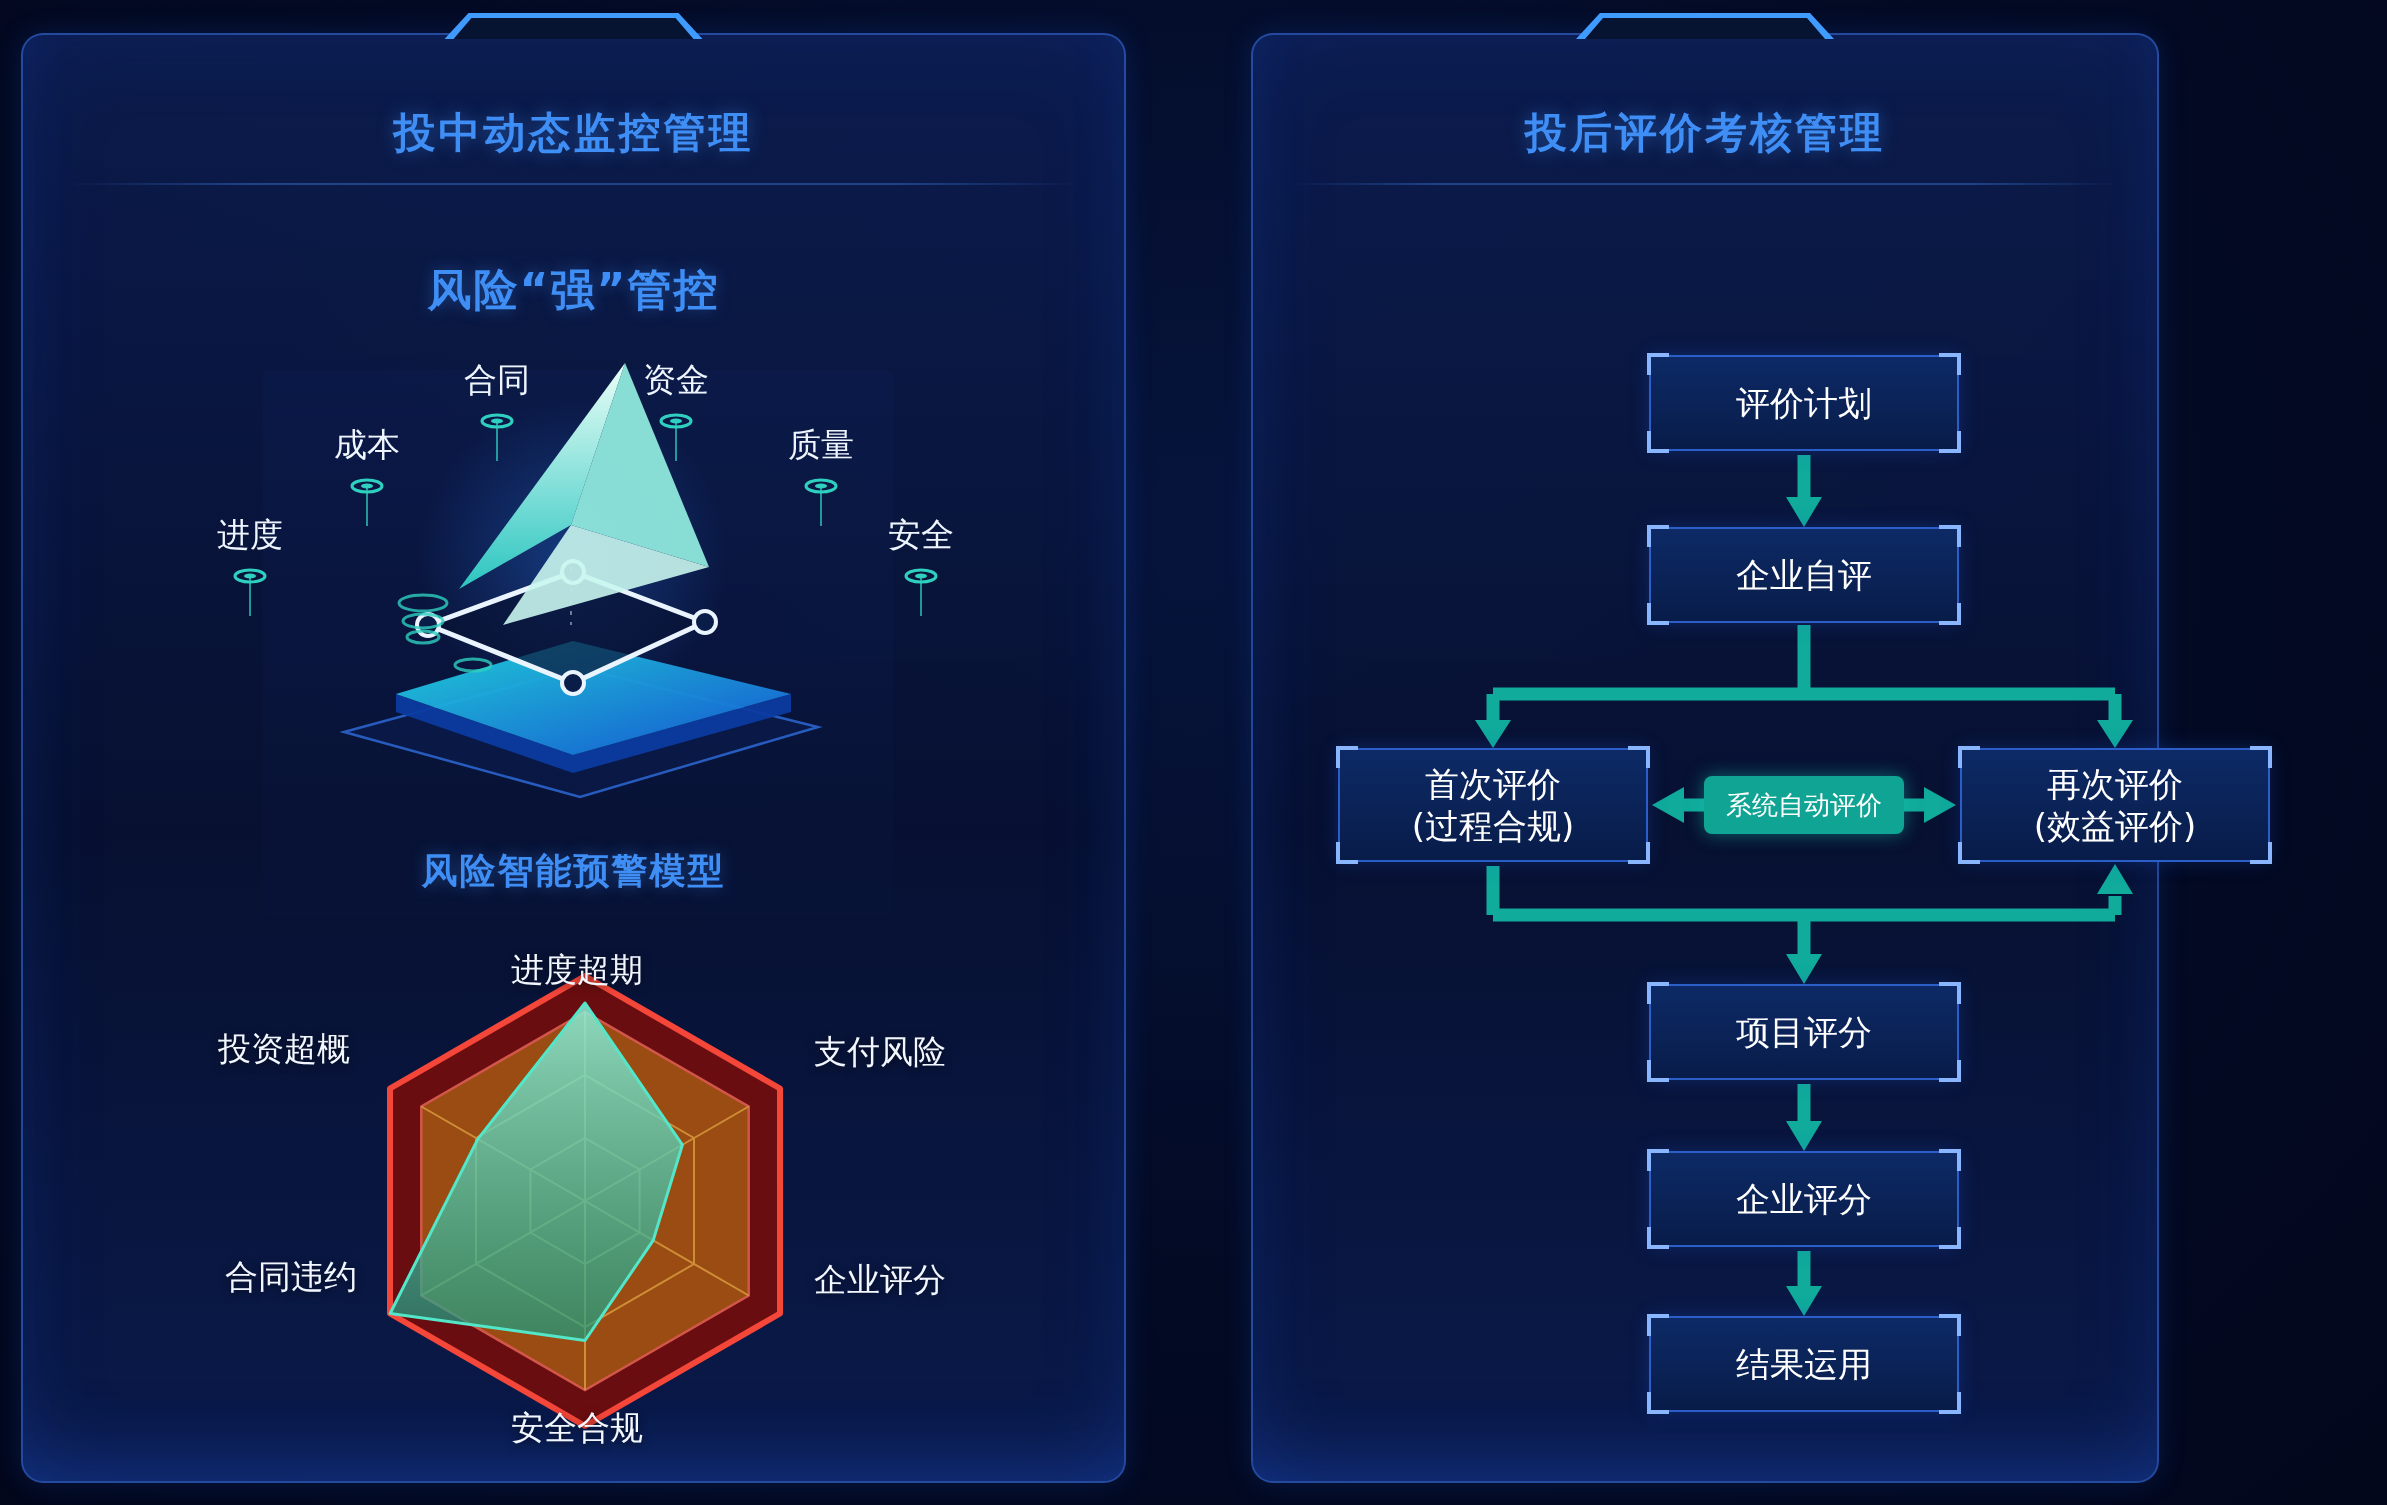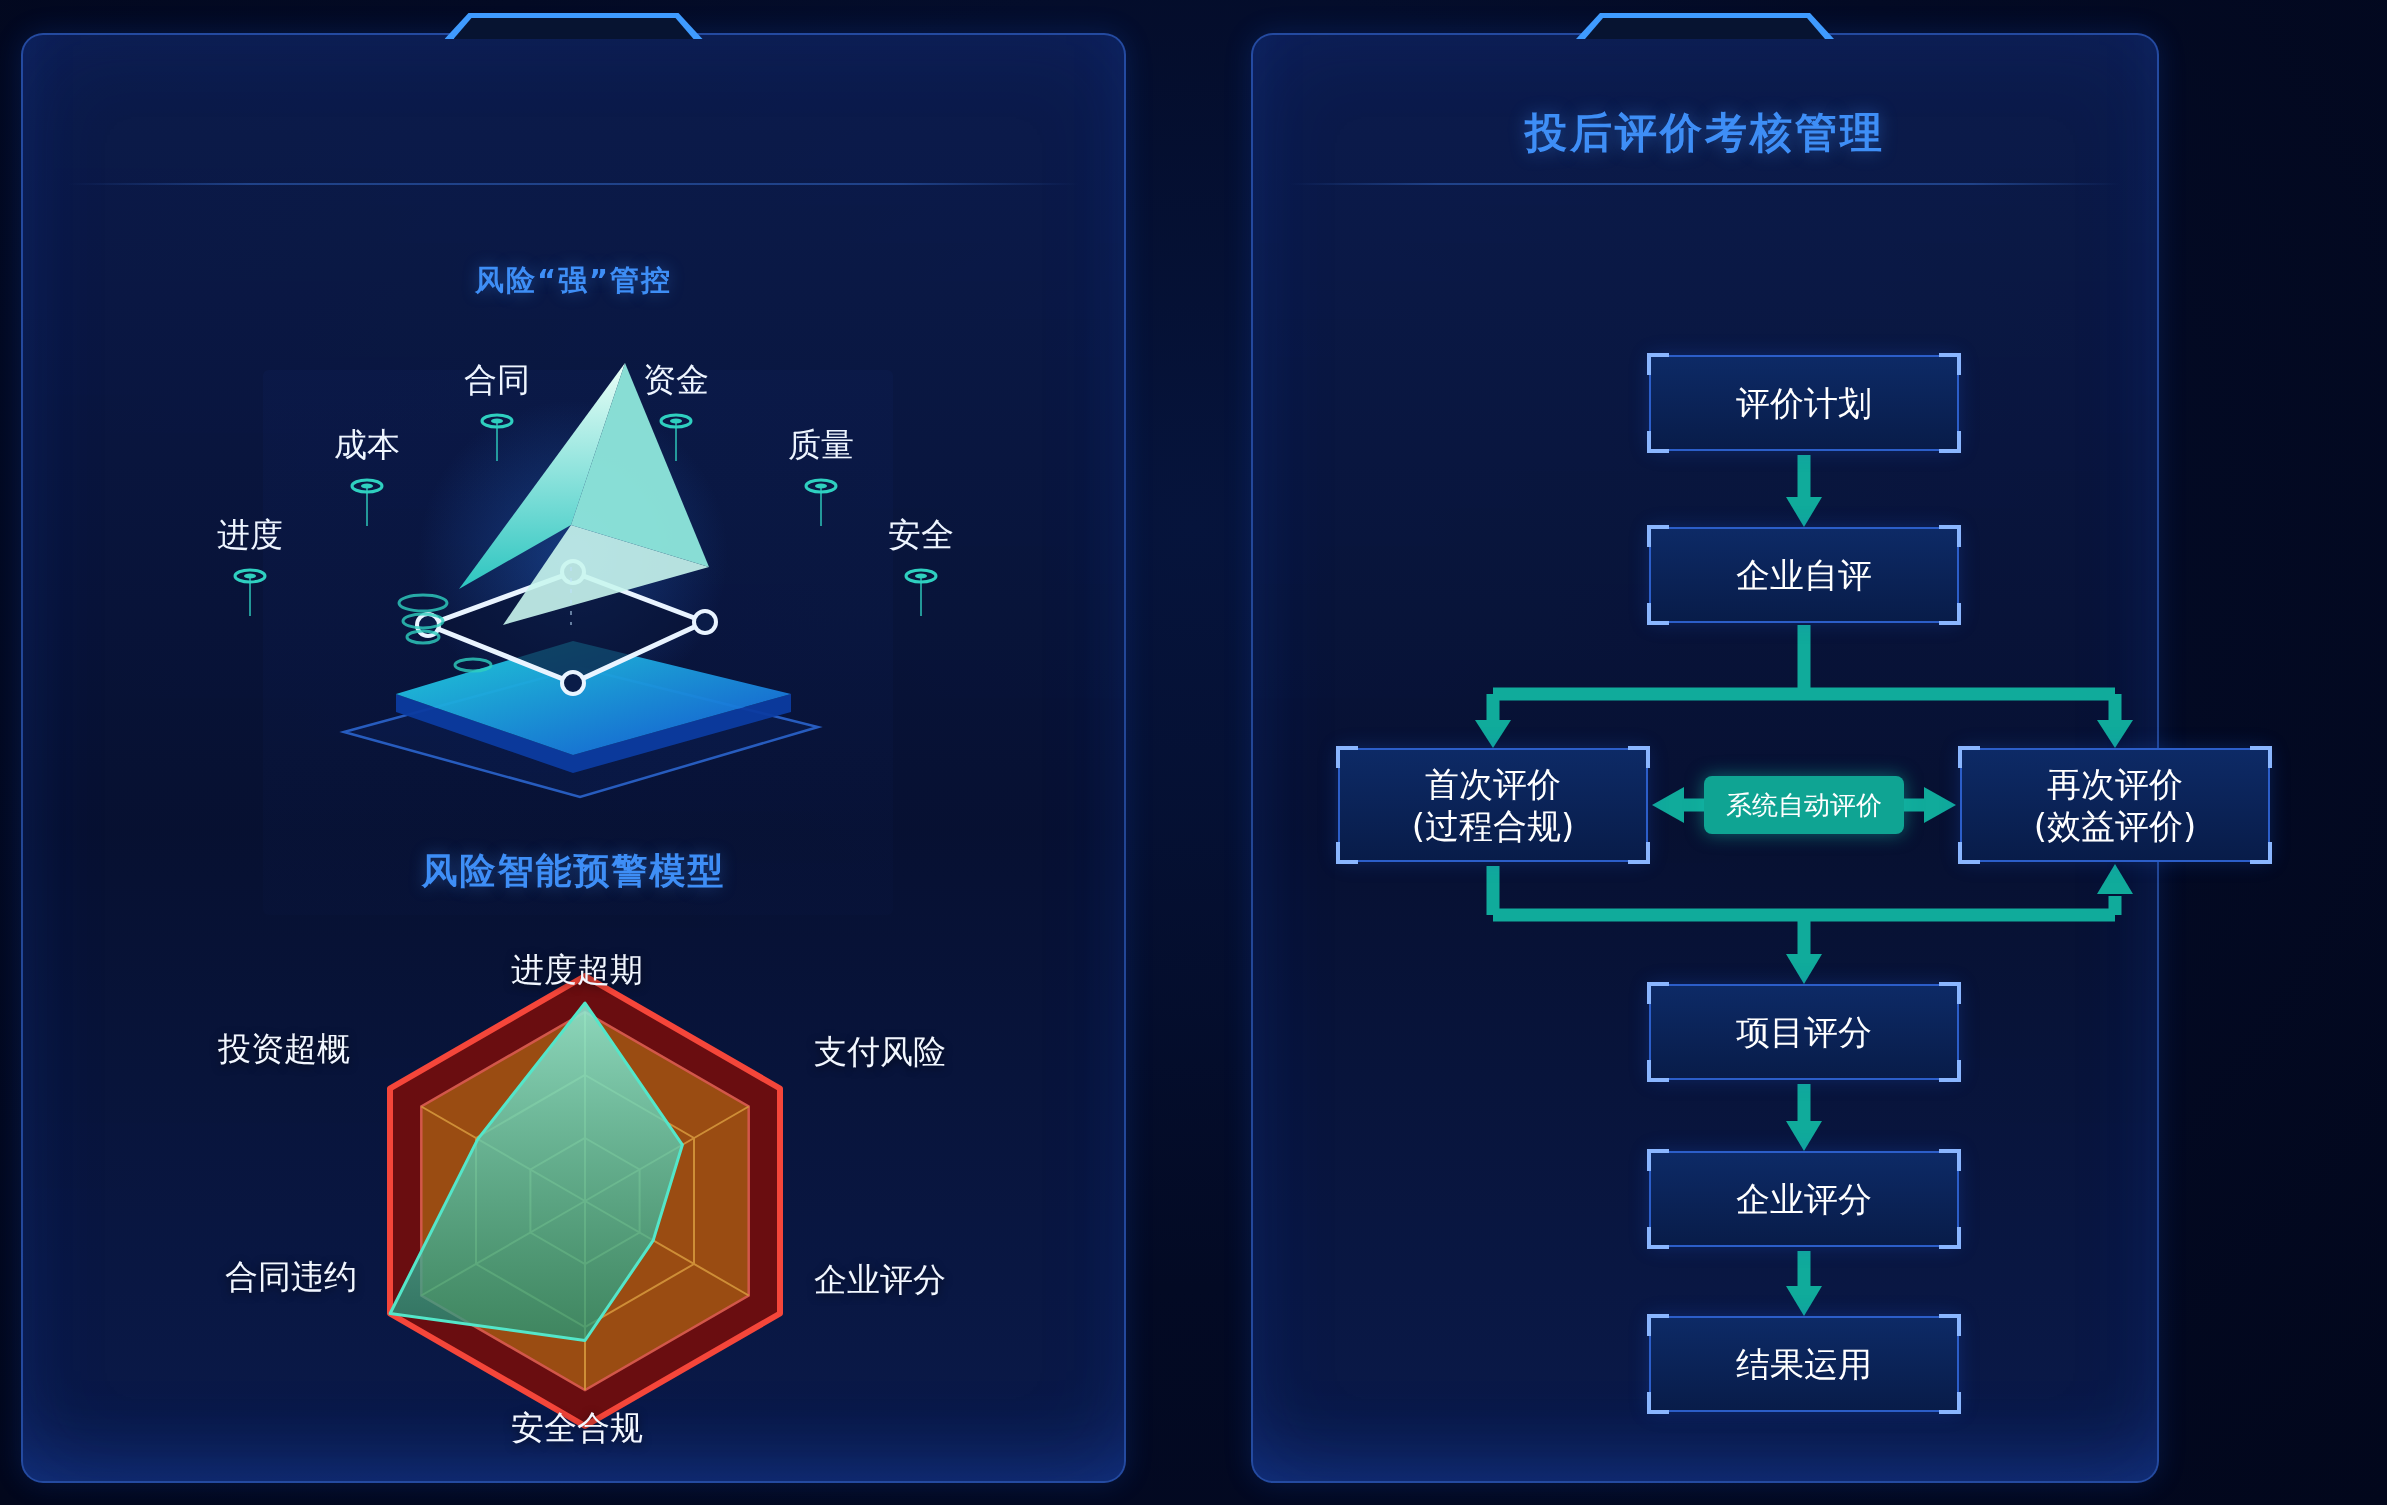"投中动态监控管理" div.panel-title { html: none -> <div>投中动态监控管理</div> }
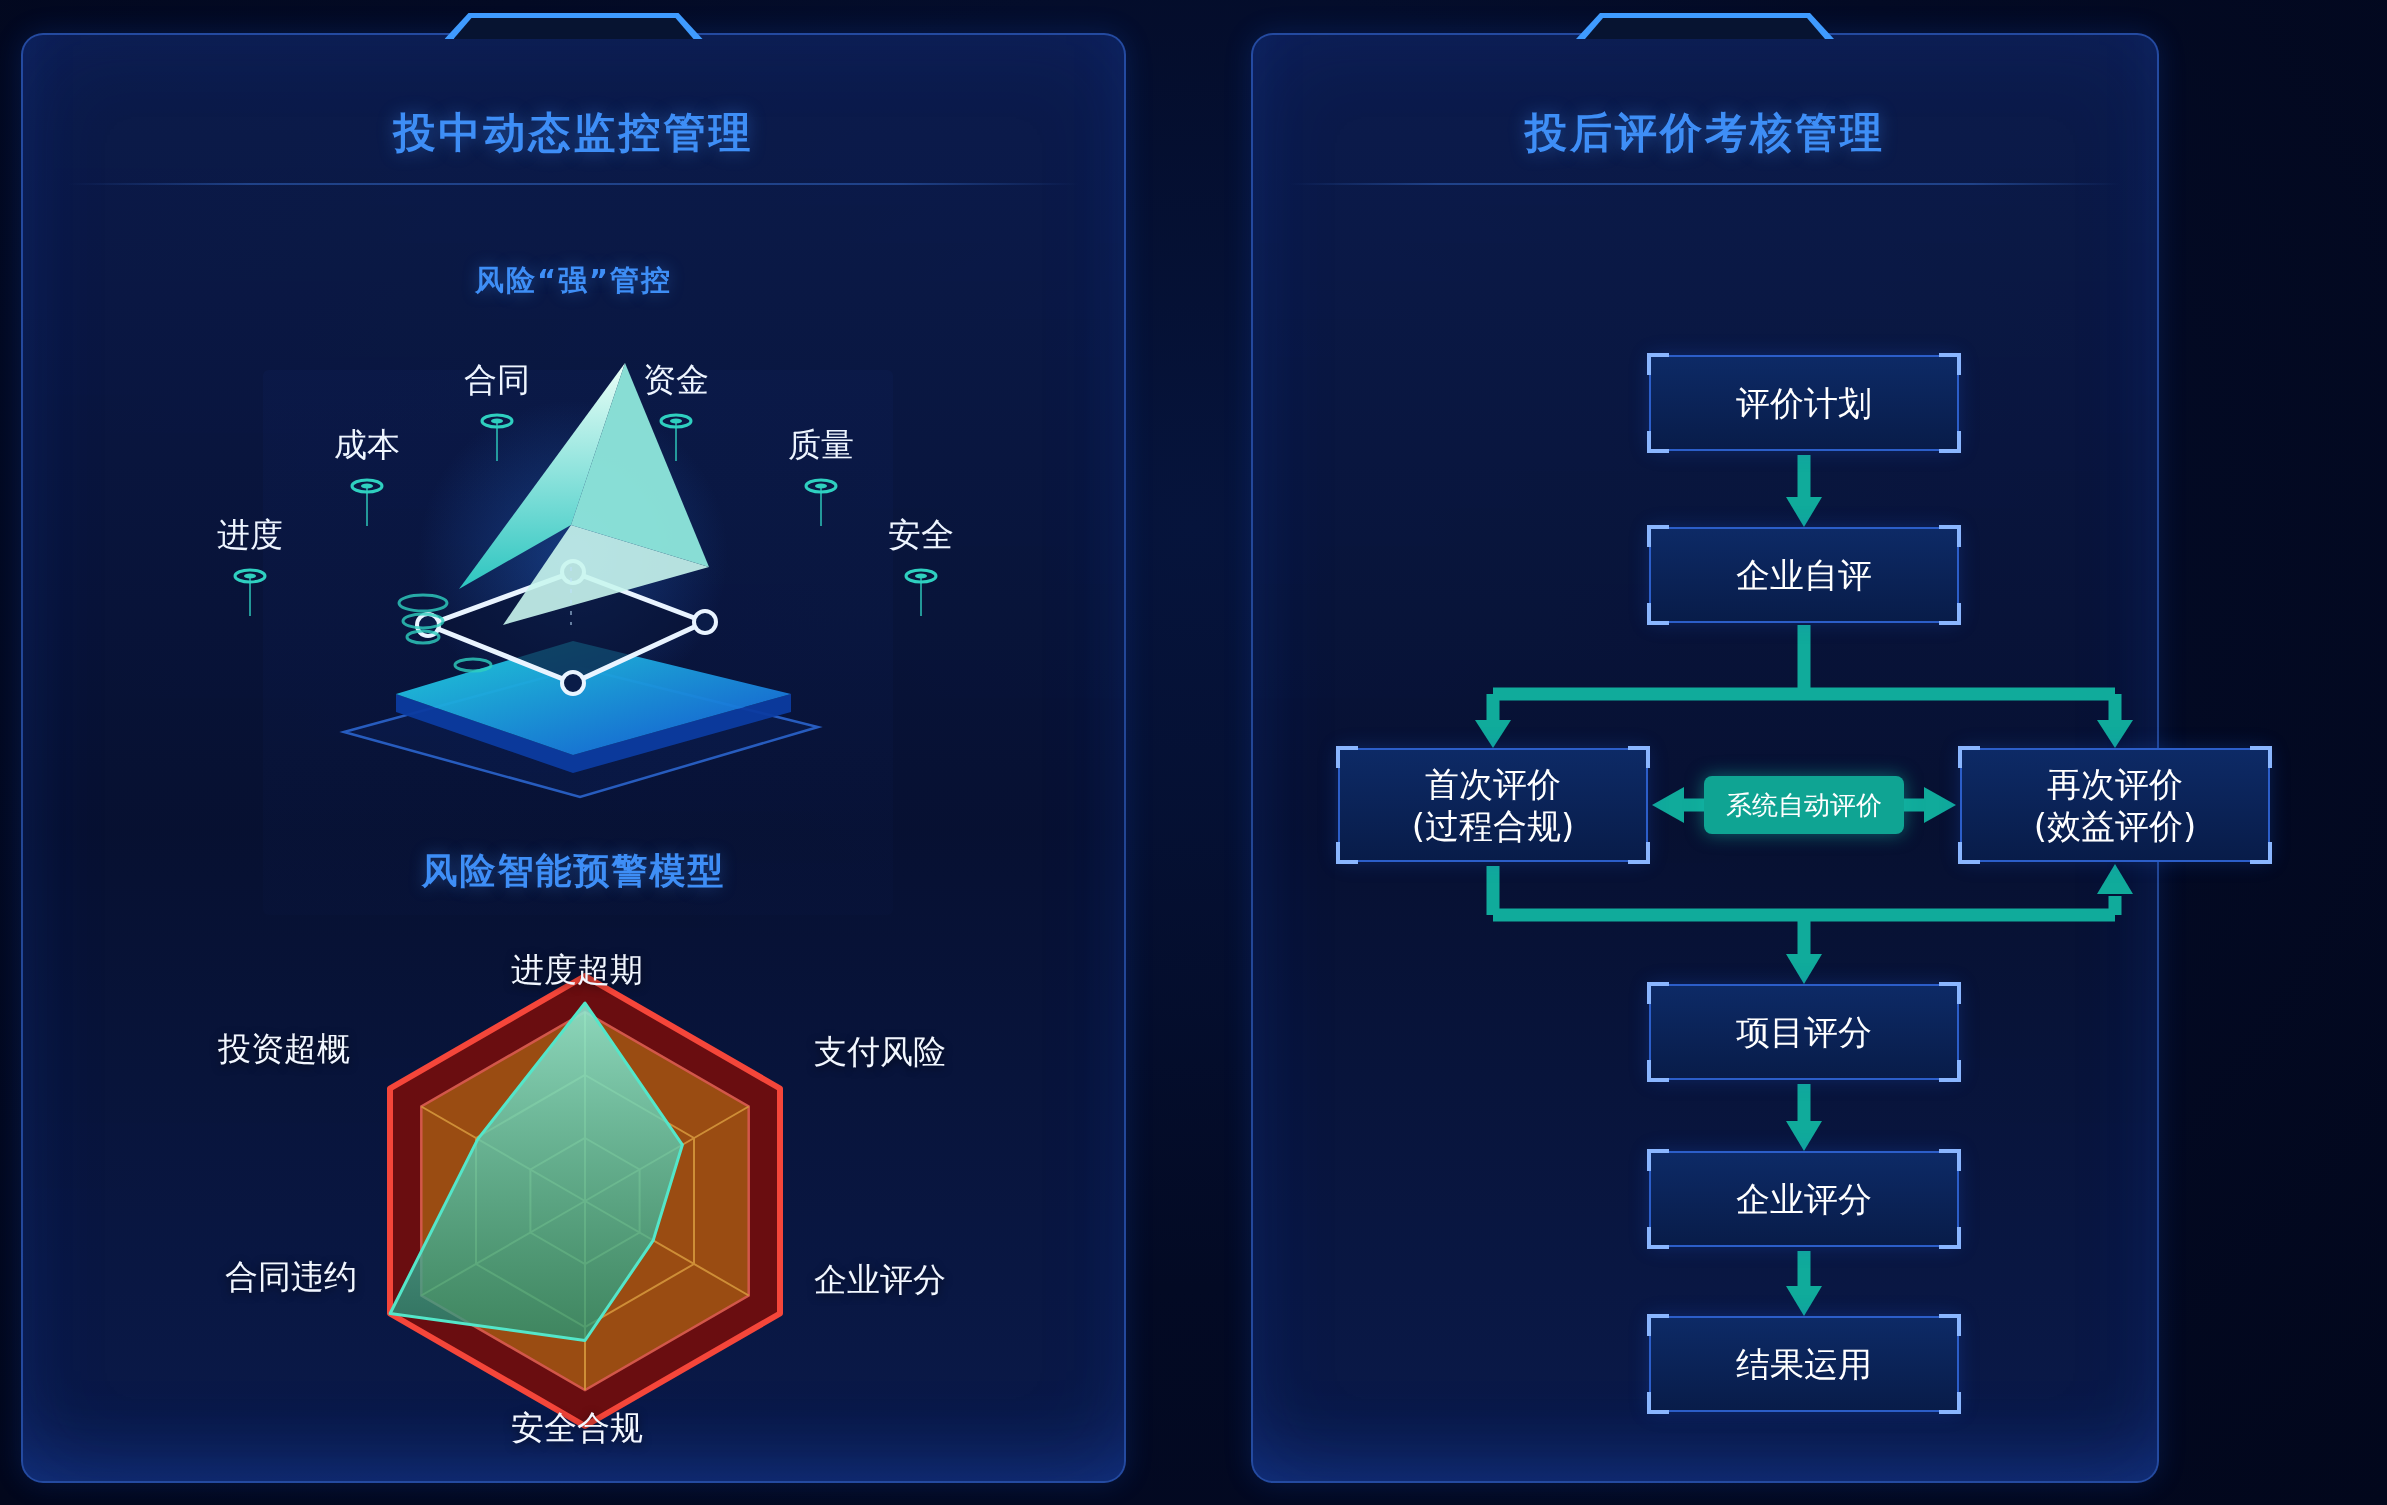"风险“强”管控" .panel-subtitle { font-size: 29px -> 44px }
